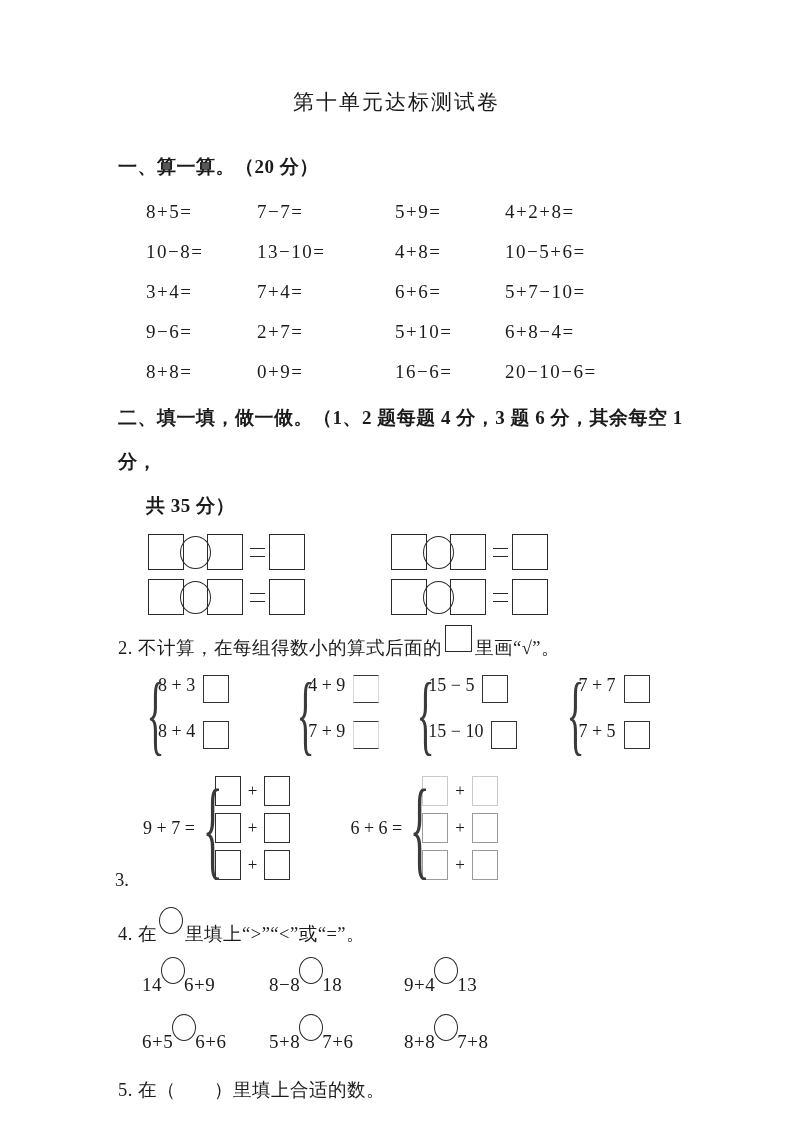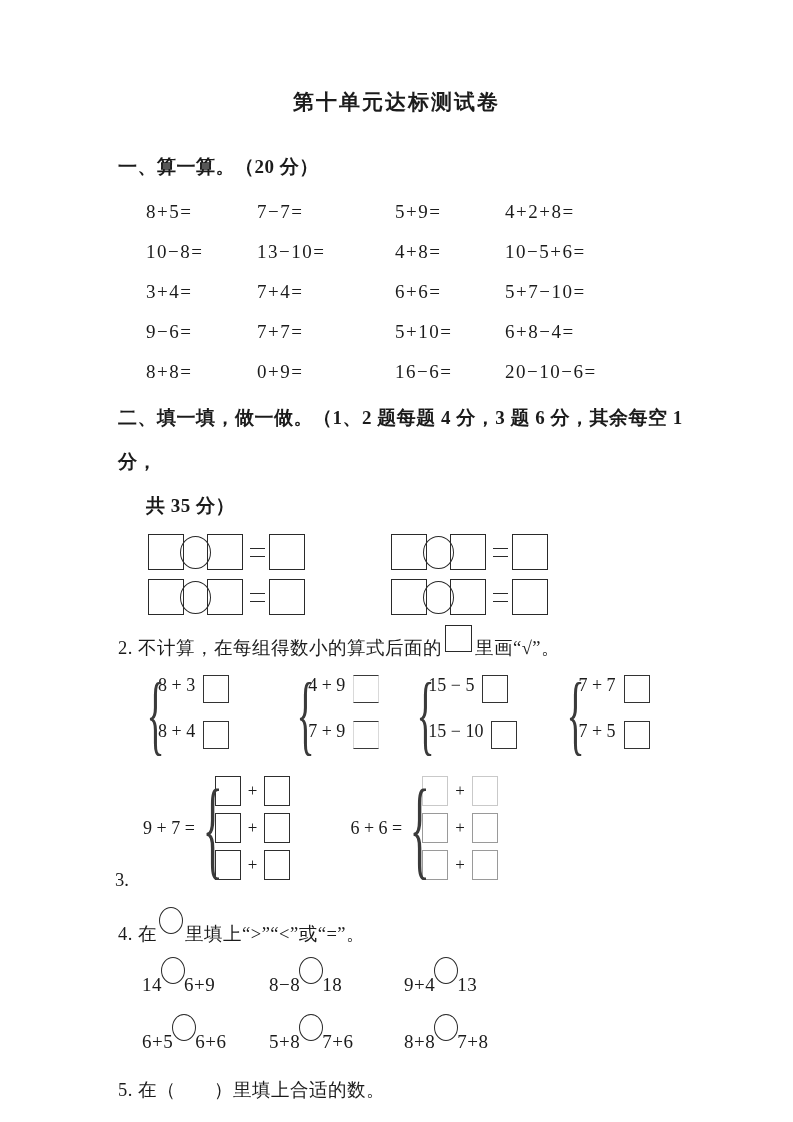"第十单元达标测试卷" .title { font-weight: bold -> normal }
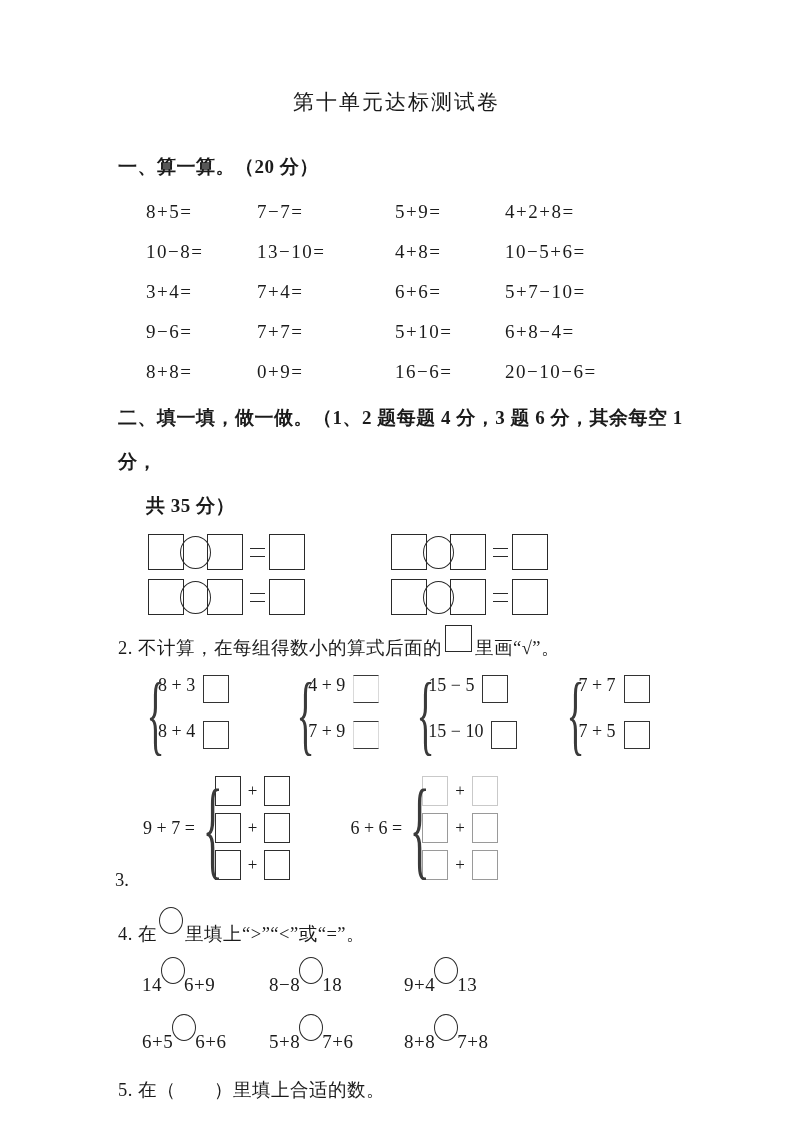"7+7=" span { text: 7+7 -> 2+7 }
